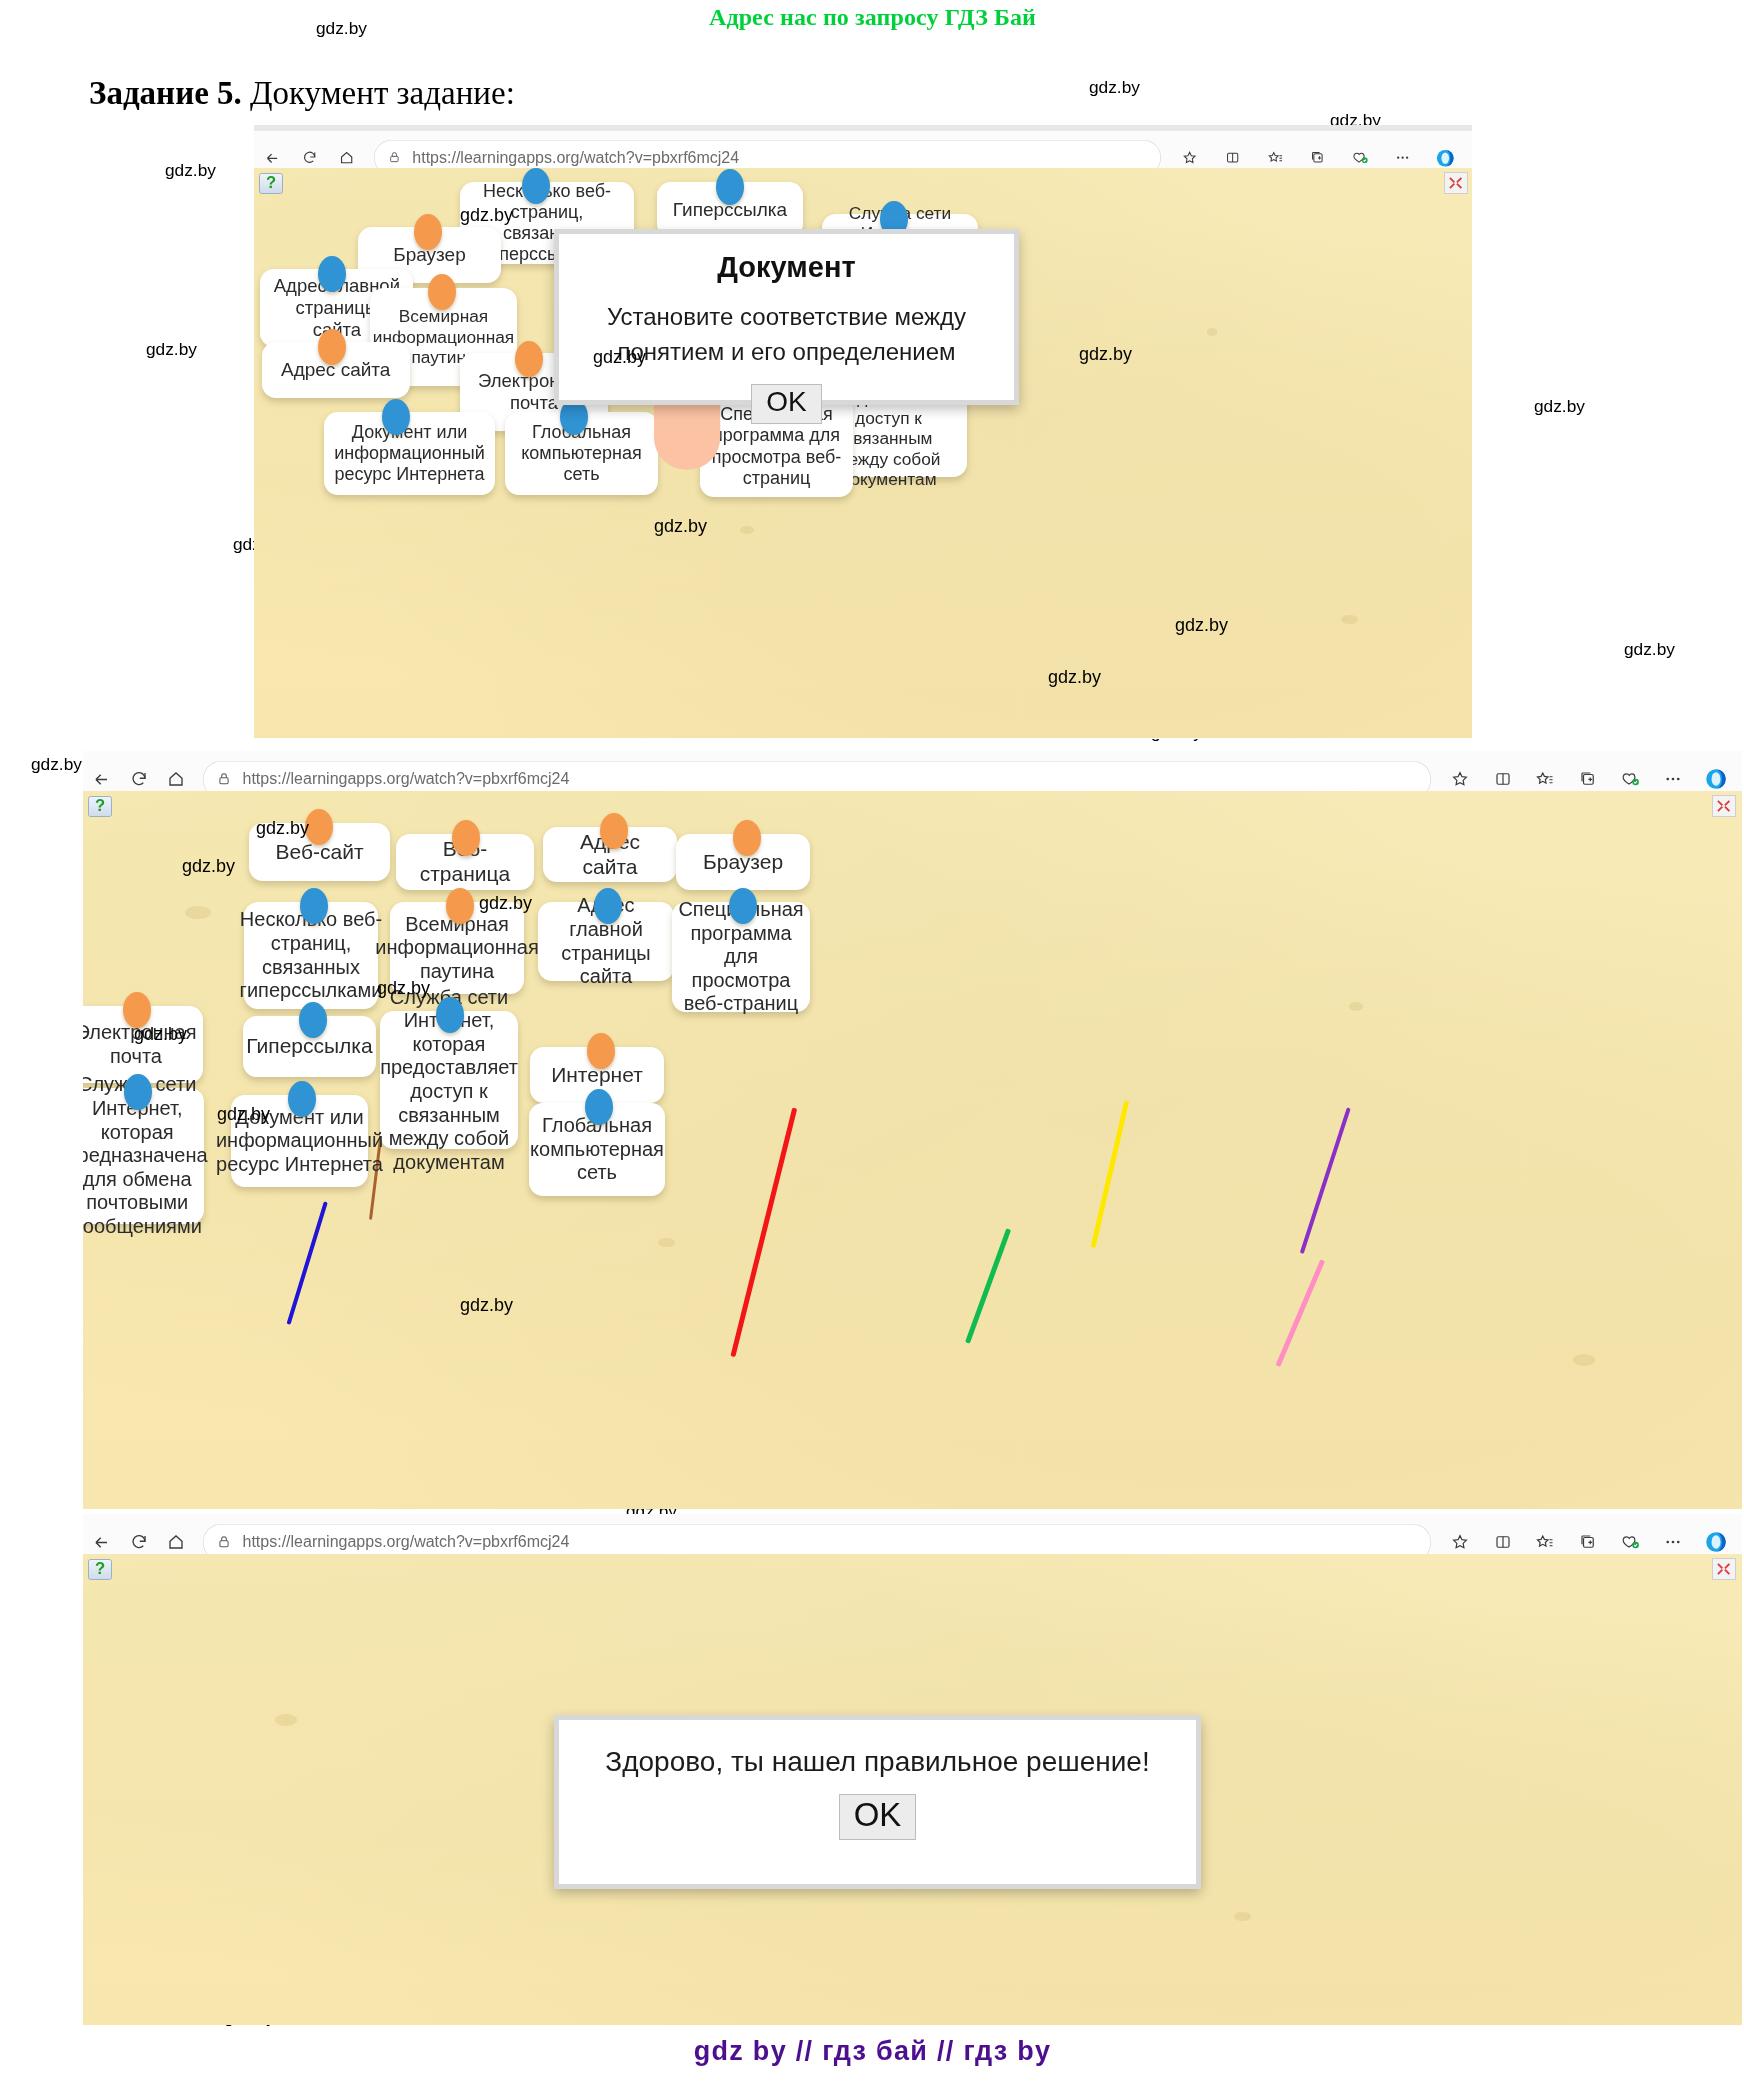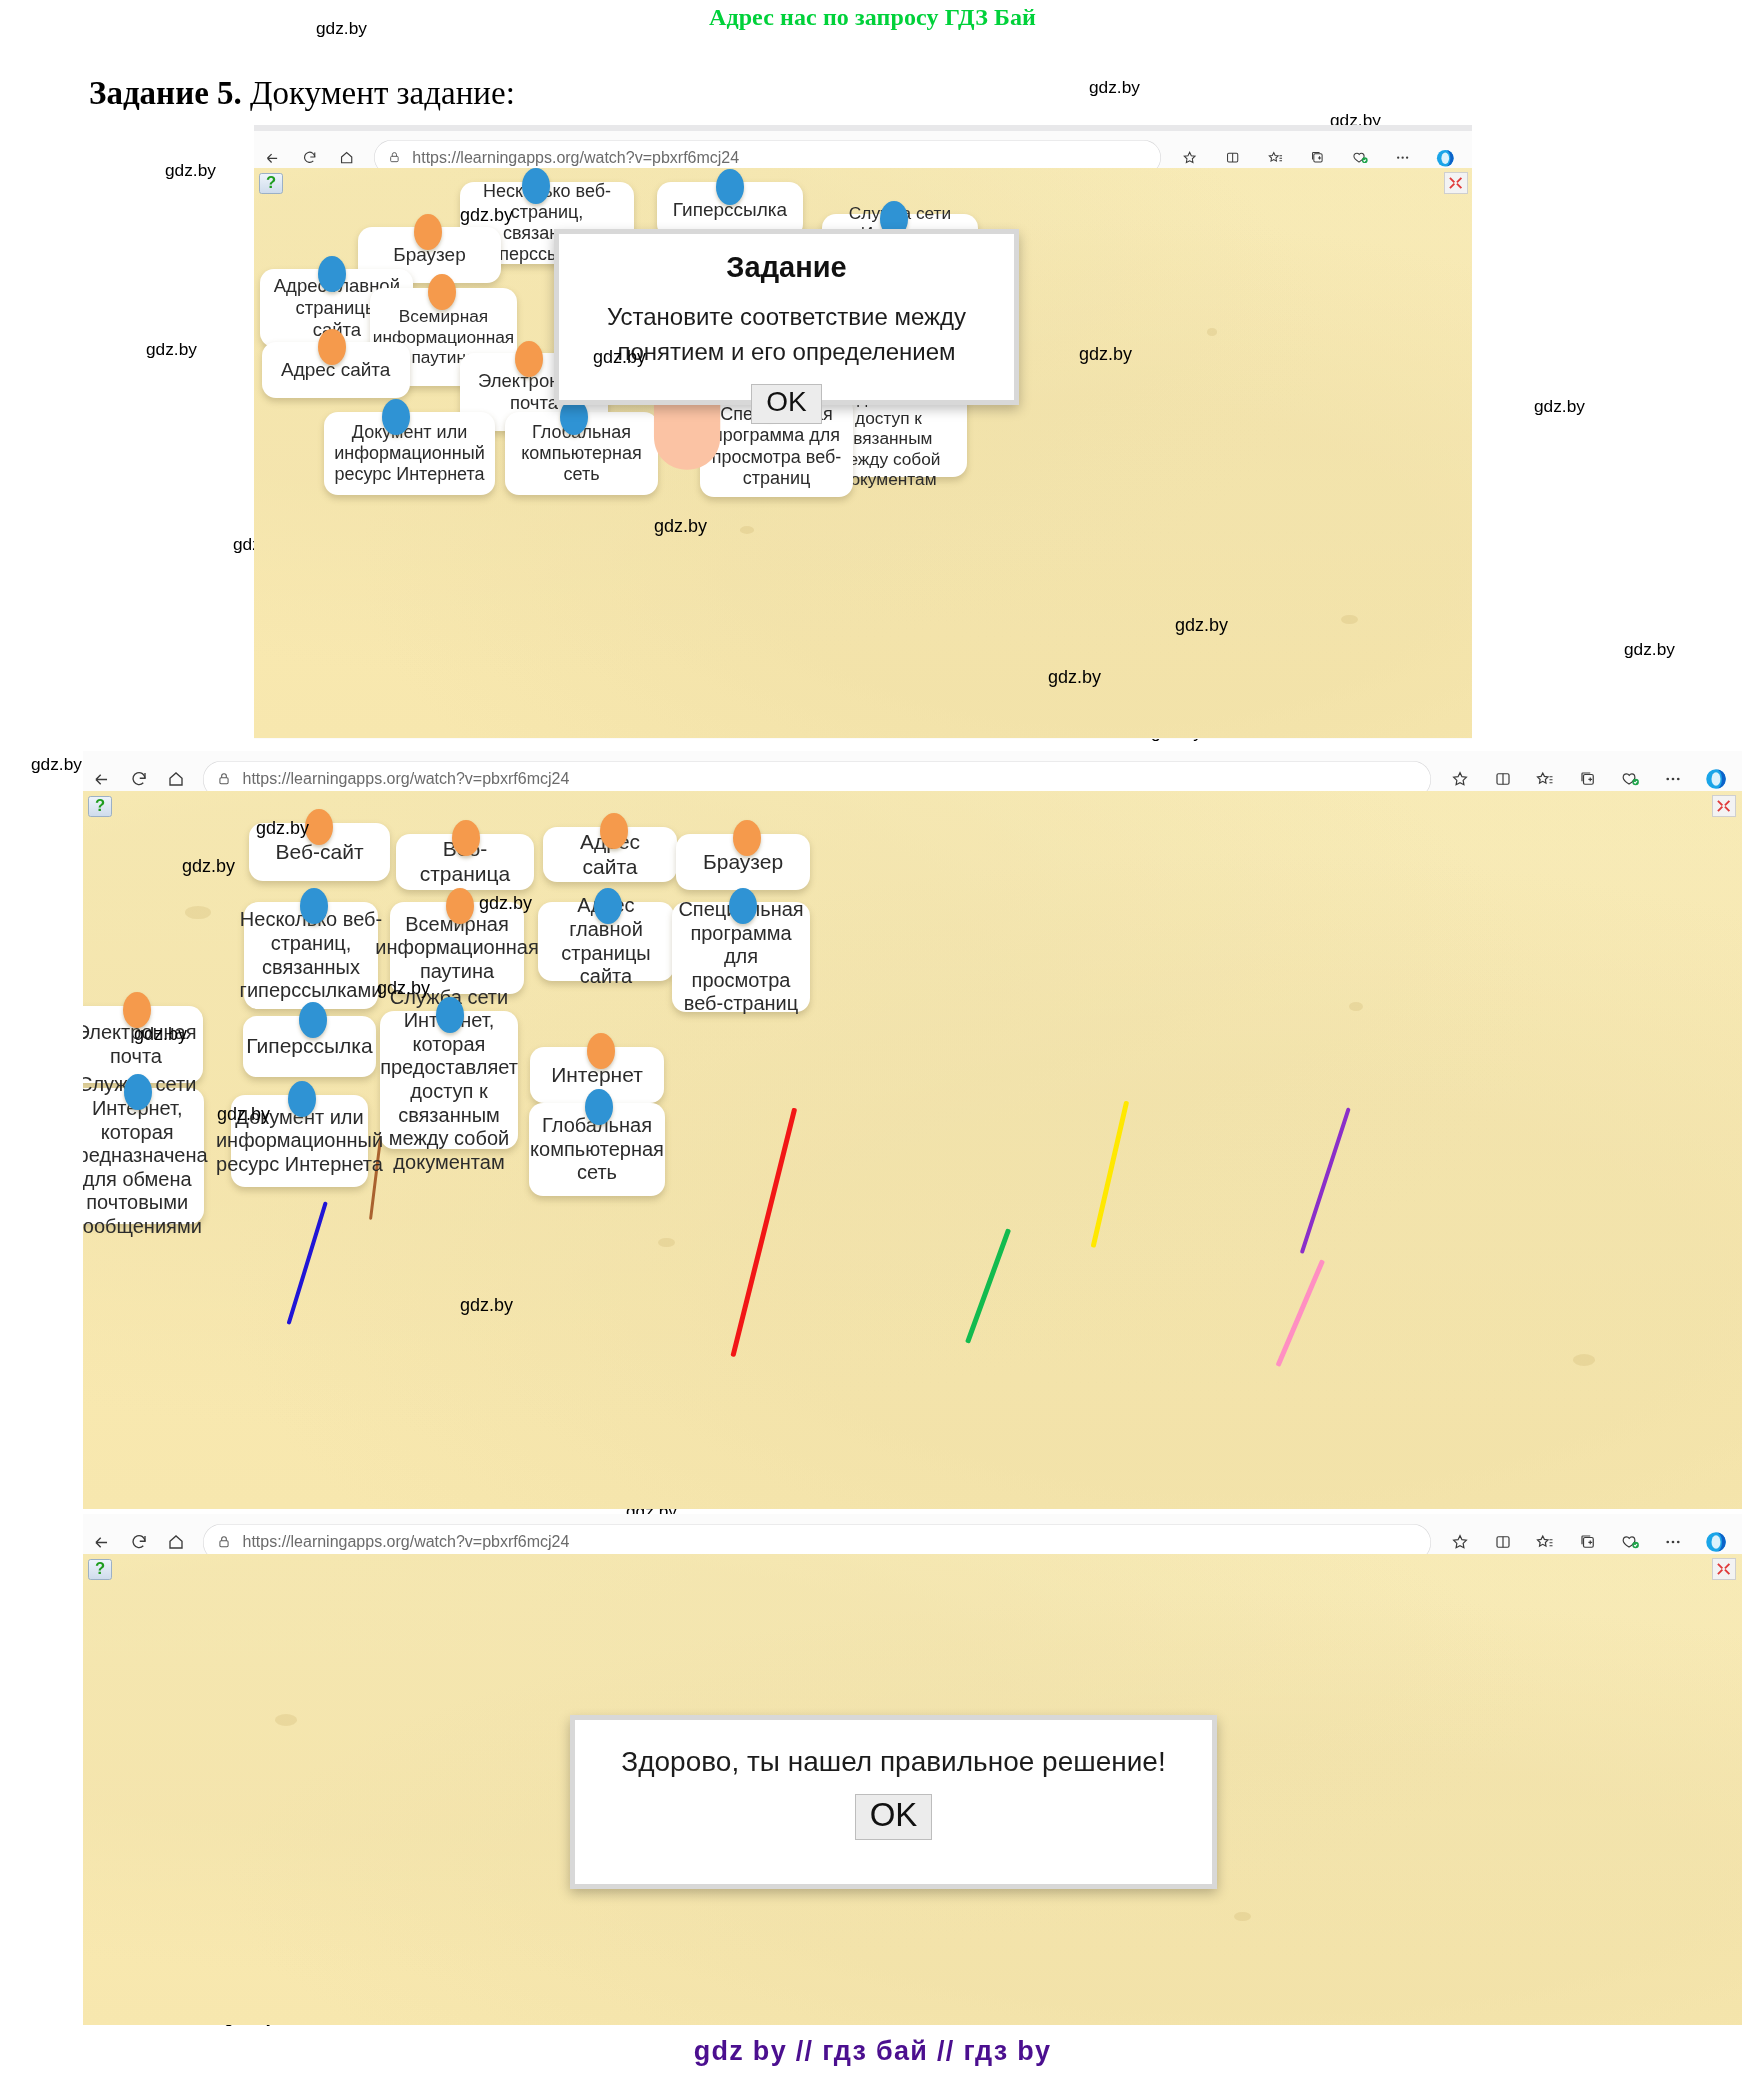"Задание" div.modal-title { text: Задание -> Документ }
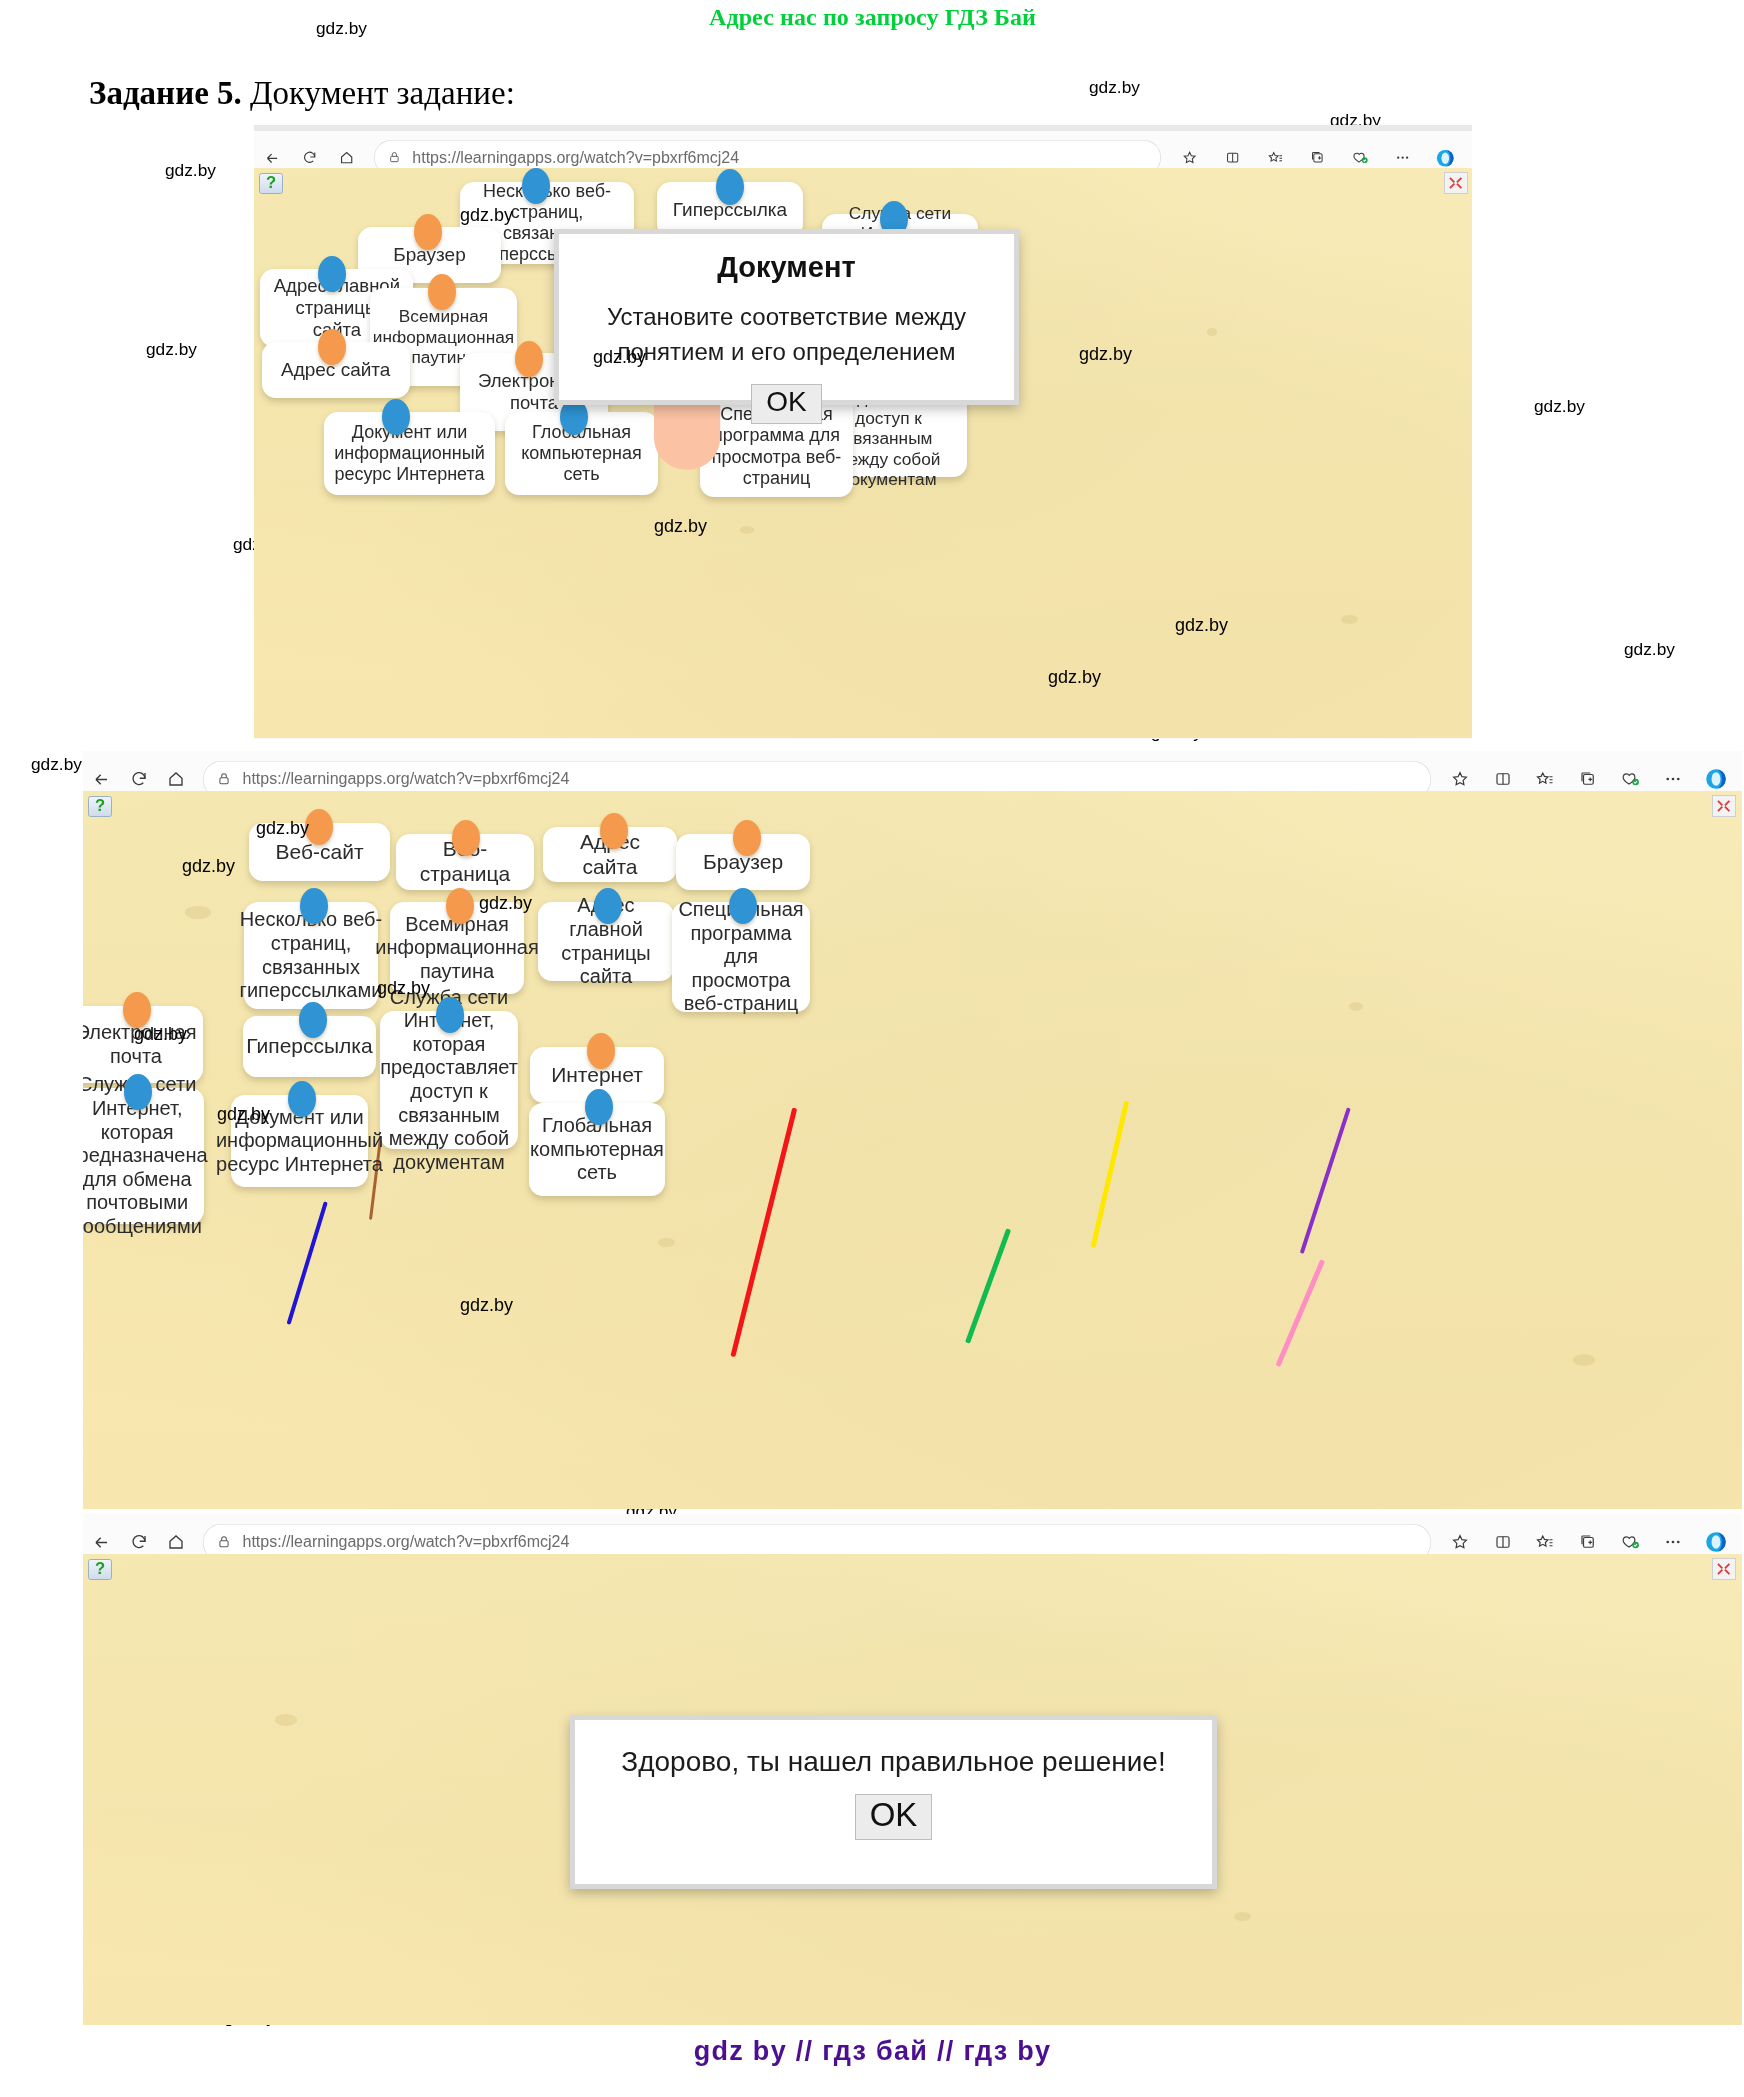"Здорово, ты нашел правильное решение!" div.modal { left: 487px -> 471px }
